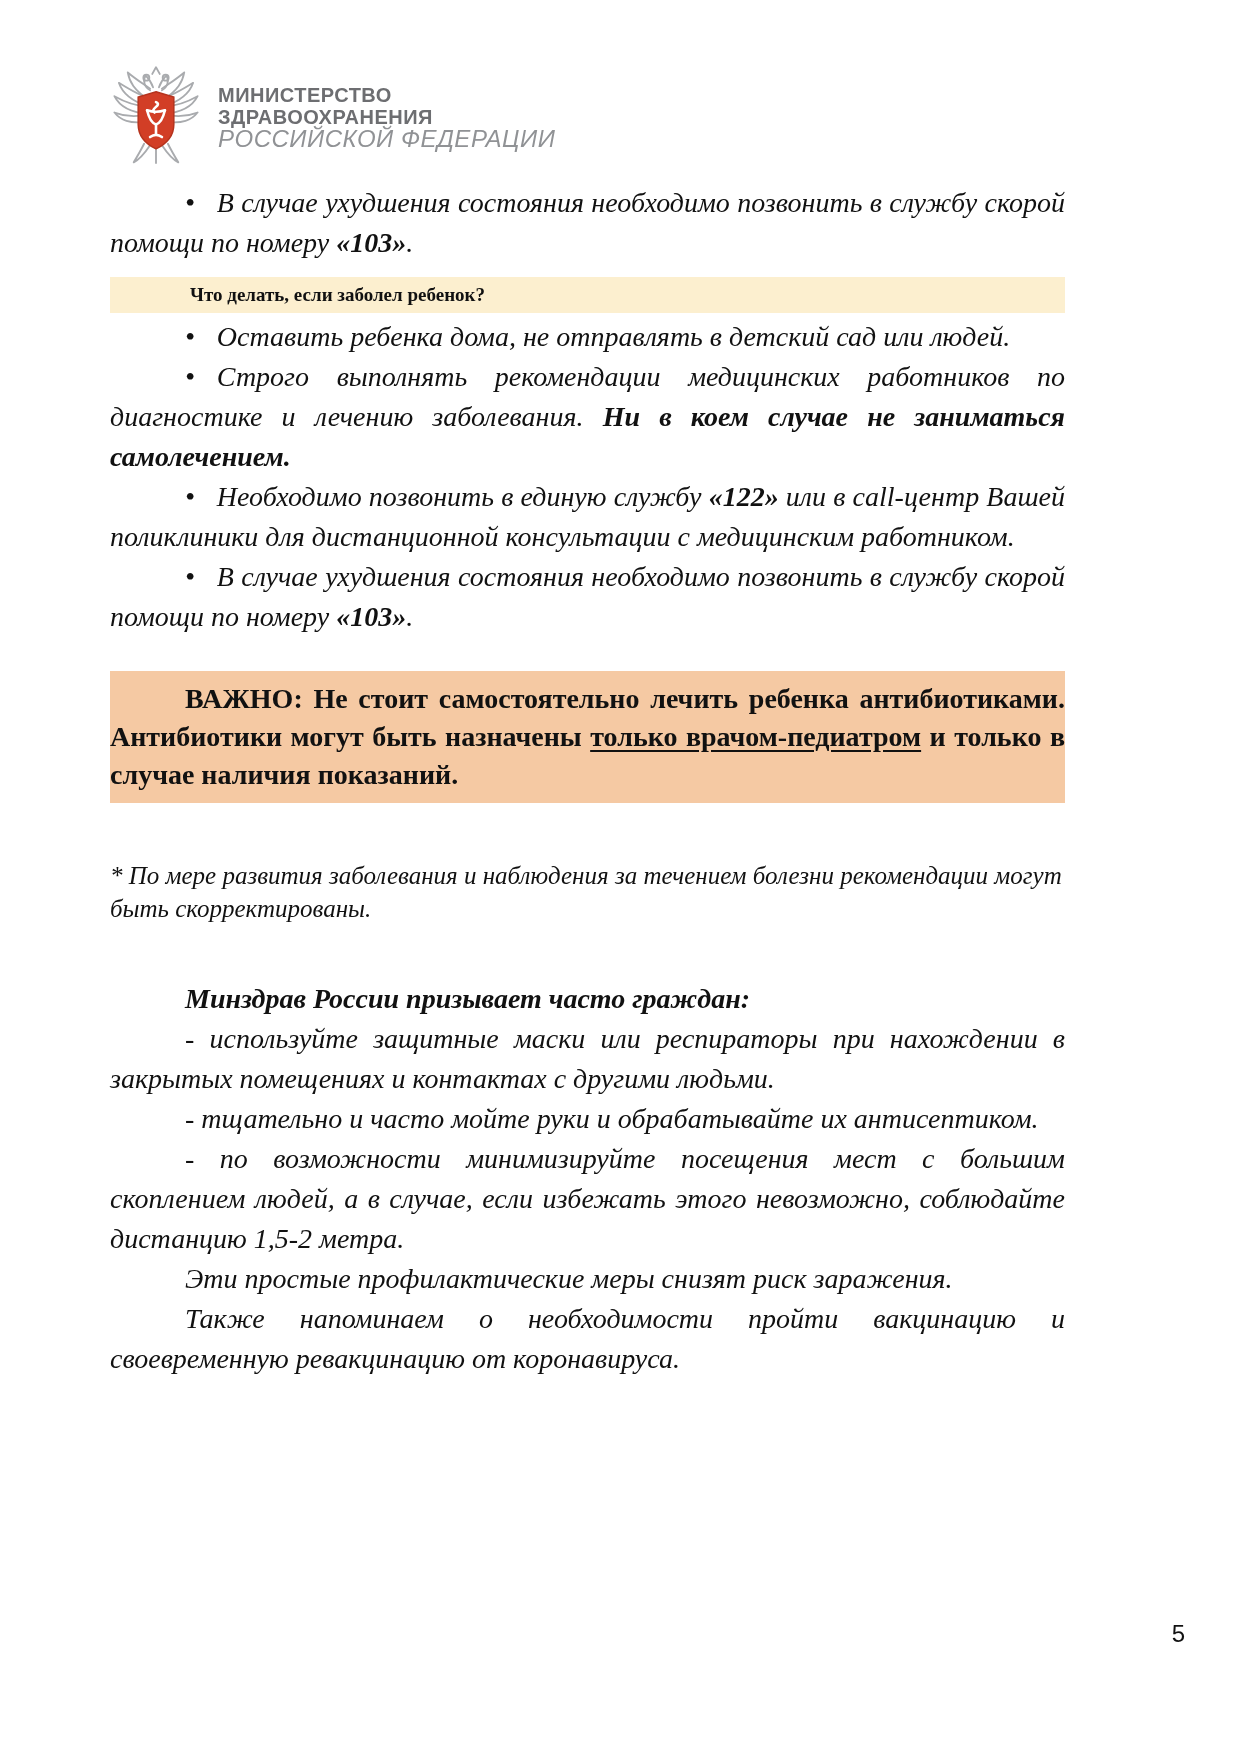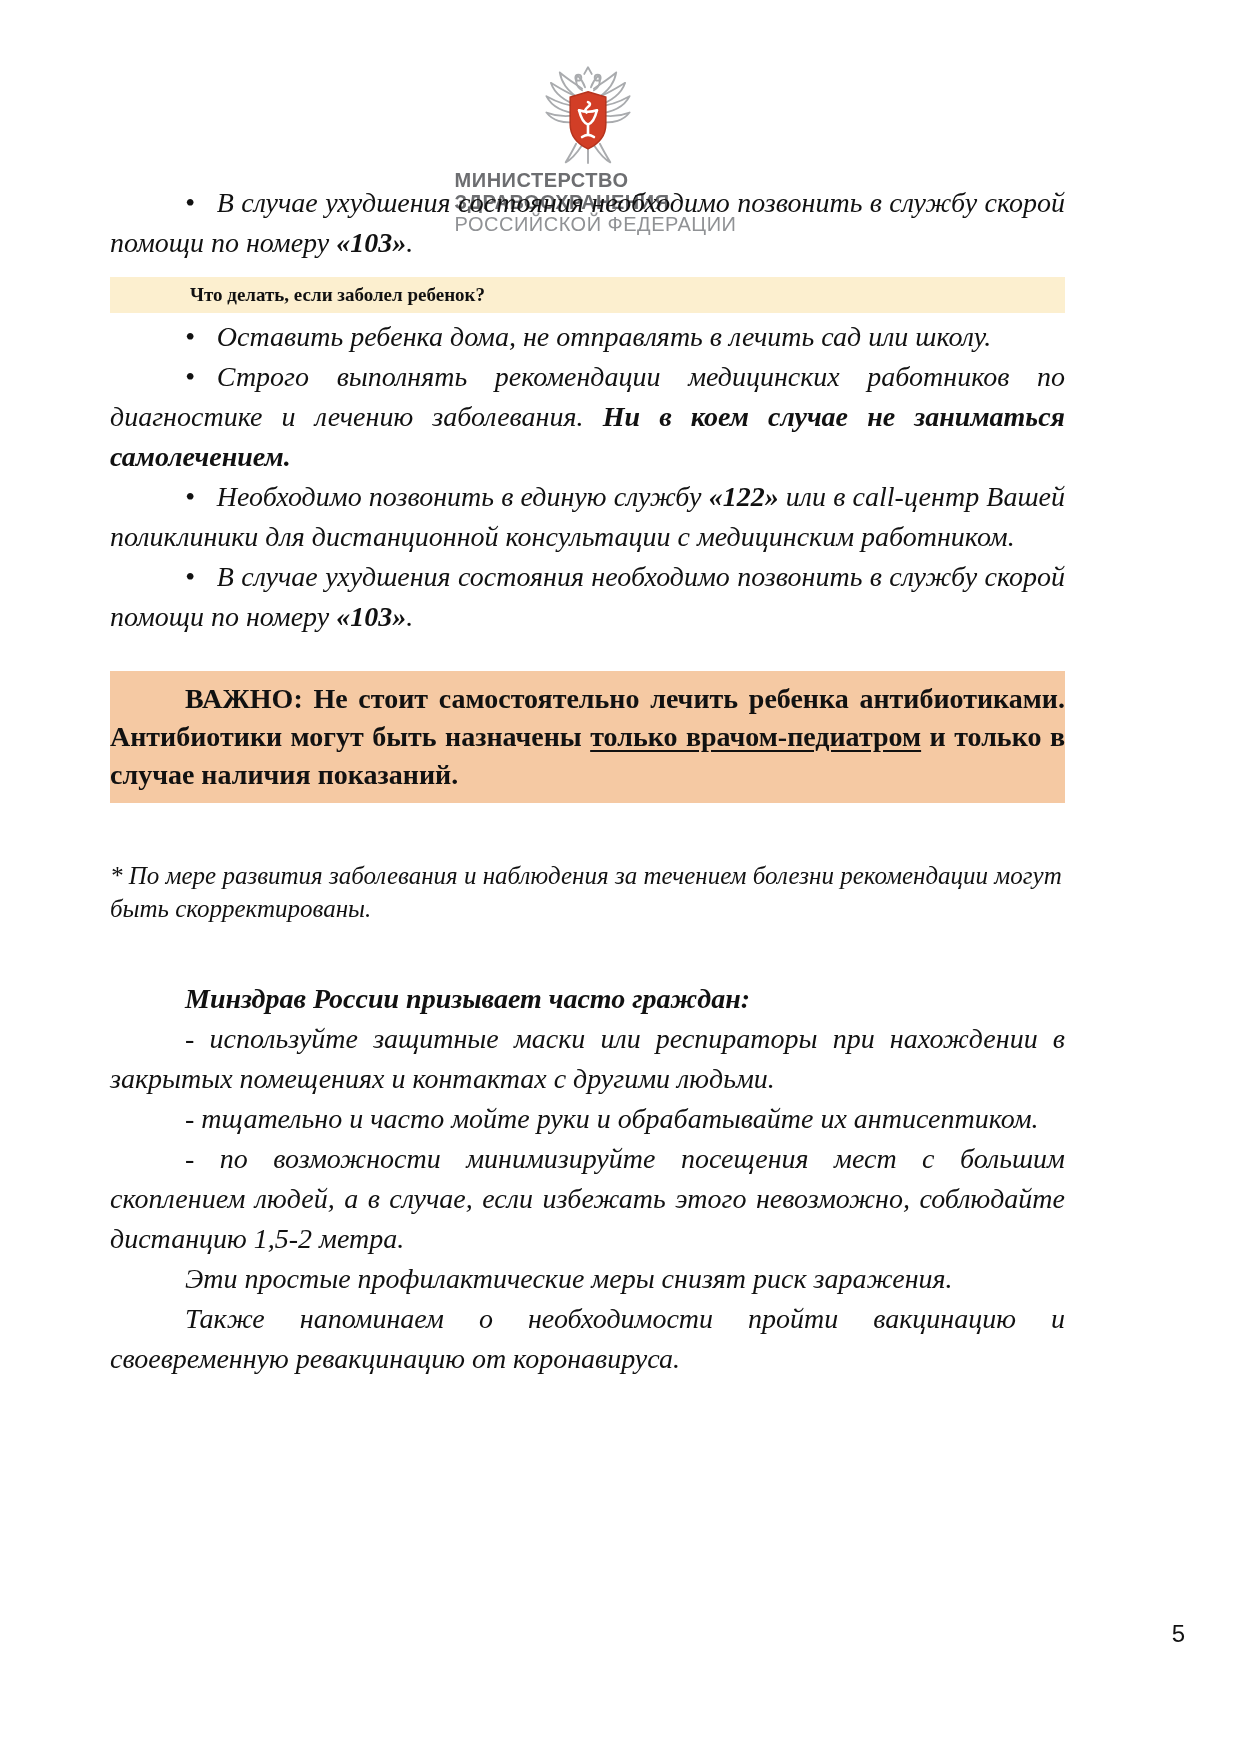"МИНИСТЕРСТВО" .logo-row { flex-direction: column -> none }
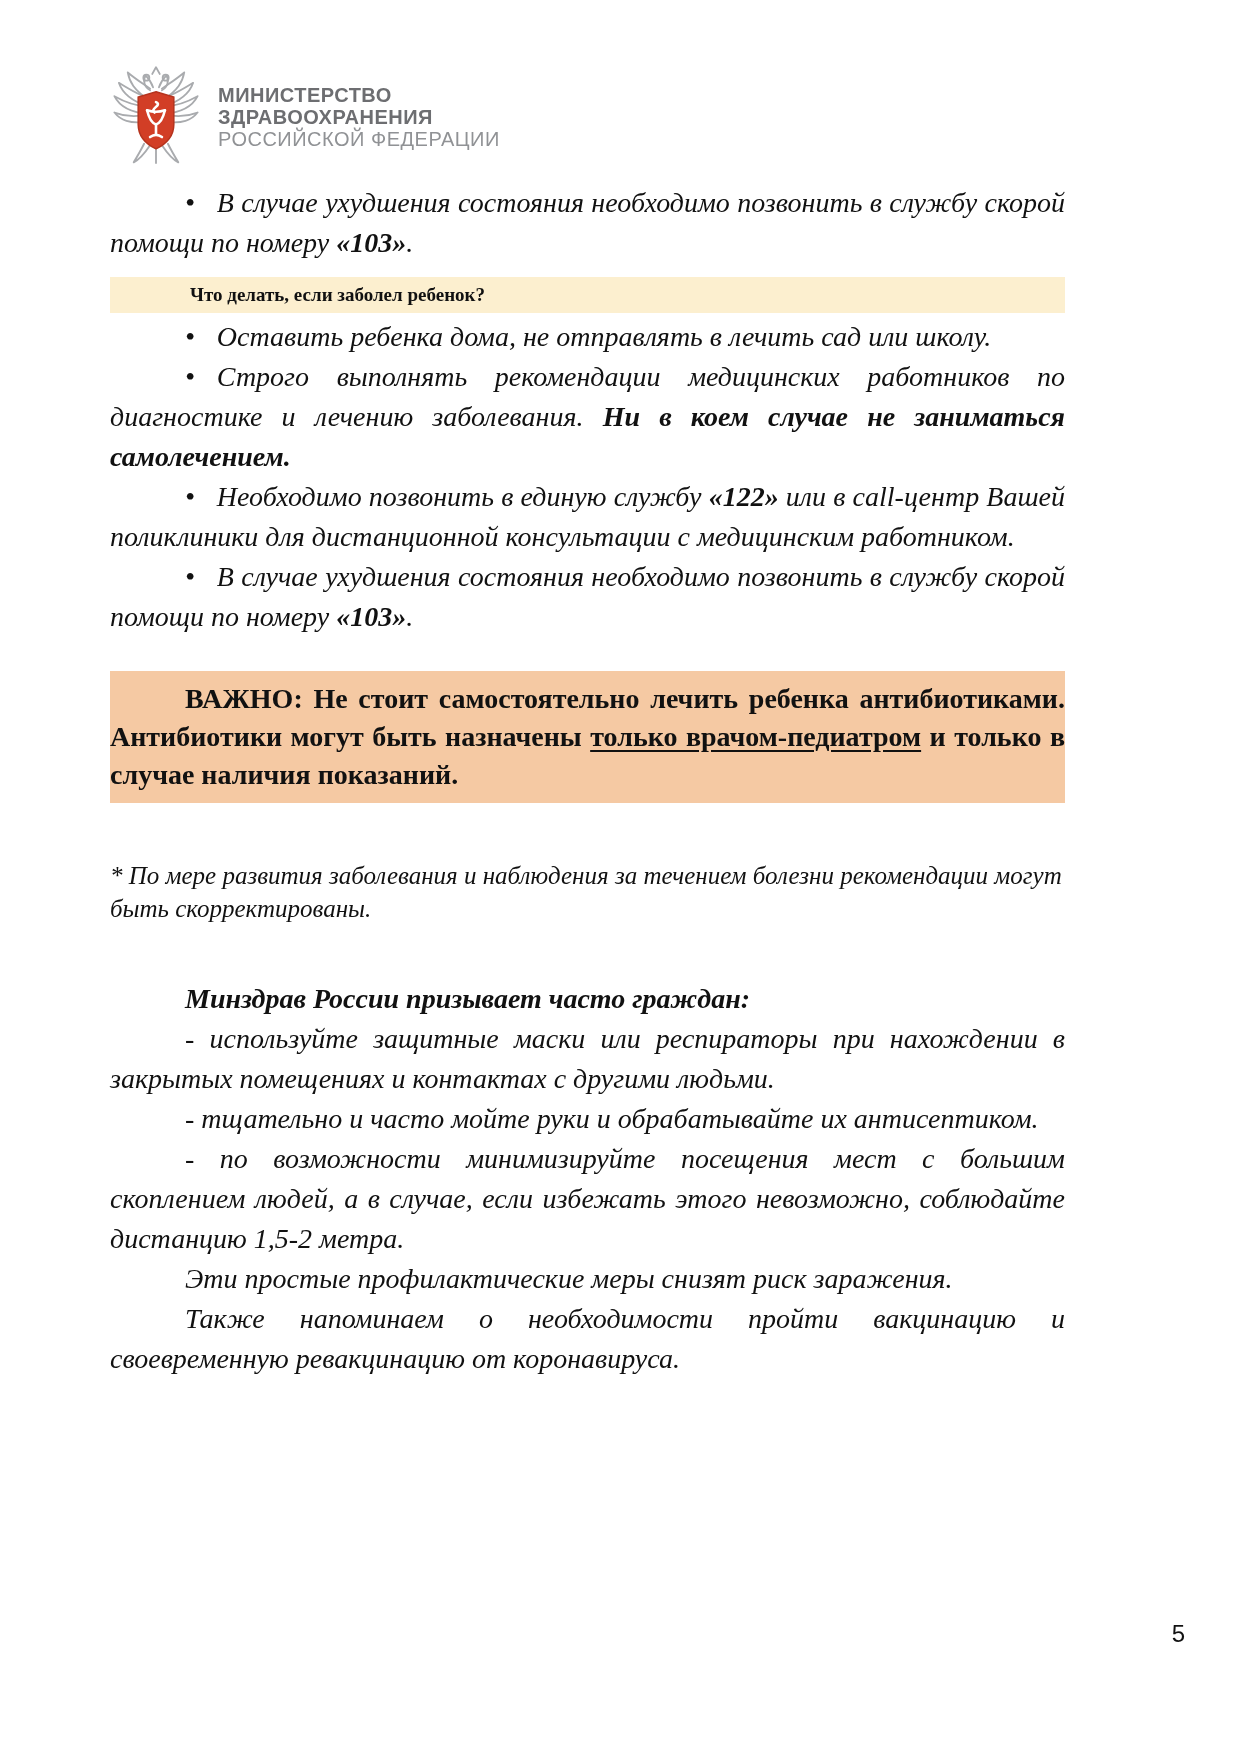"РОССИЙСКОЙ ФЕДЕРАЦИИ" .lt-light { font-size: 20px -> 24px; font-style: none -> italic }
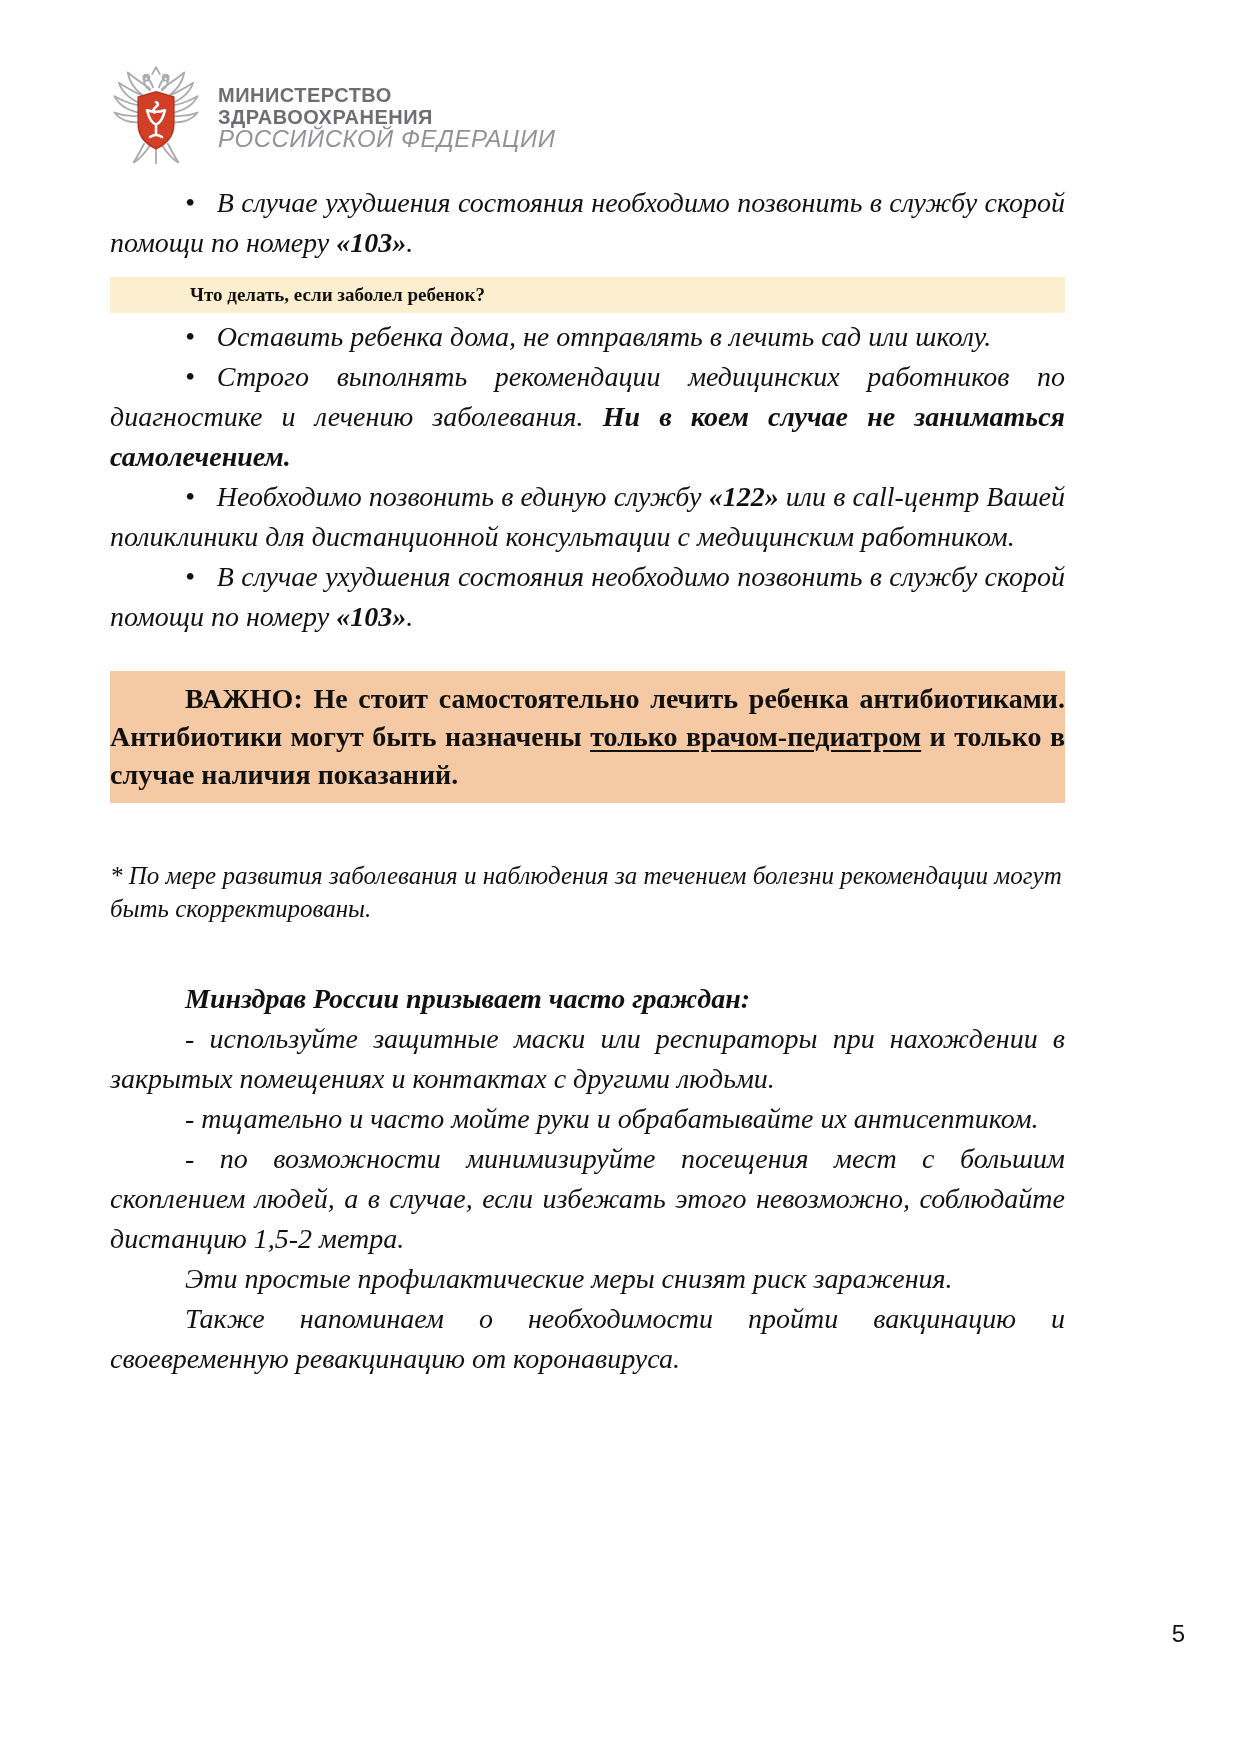"Оставить ребенка дома, не отправлять" span { text: лечить сад или школу -> детский сад или людей }
